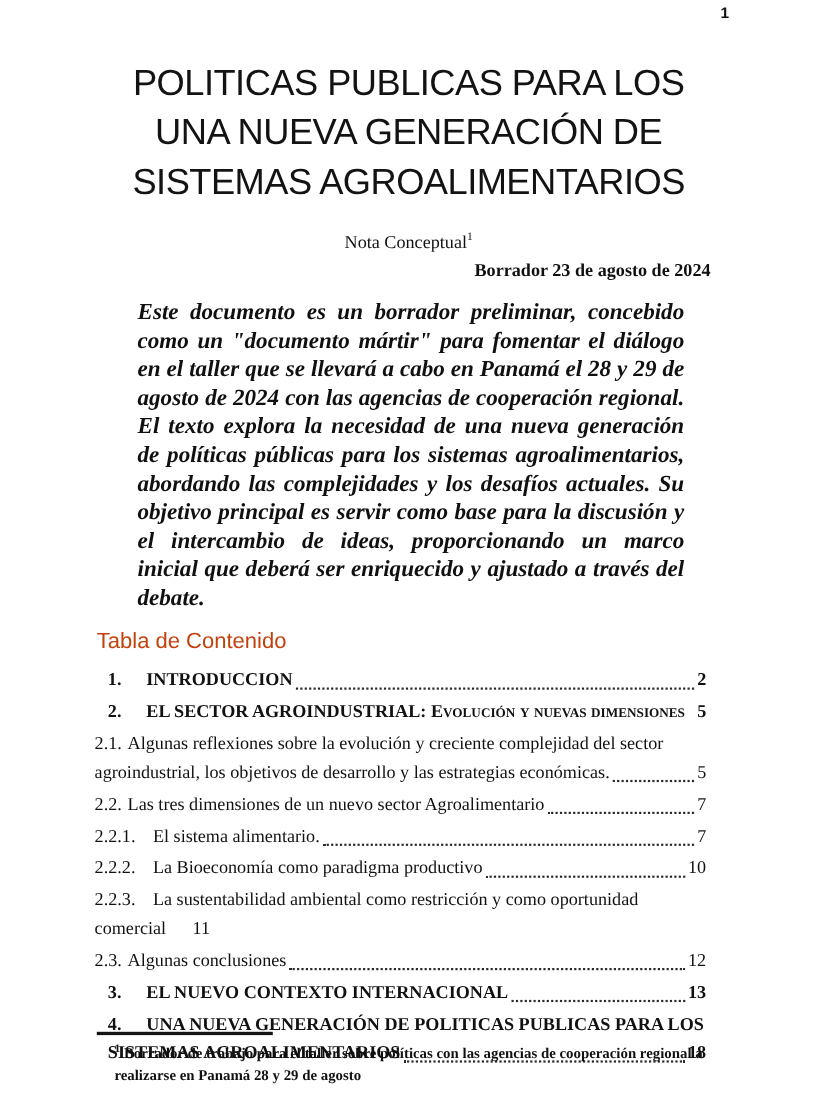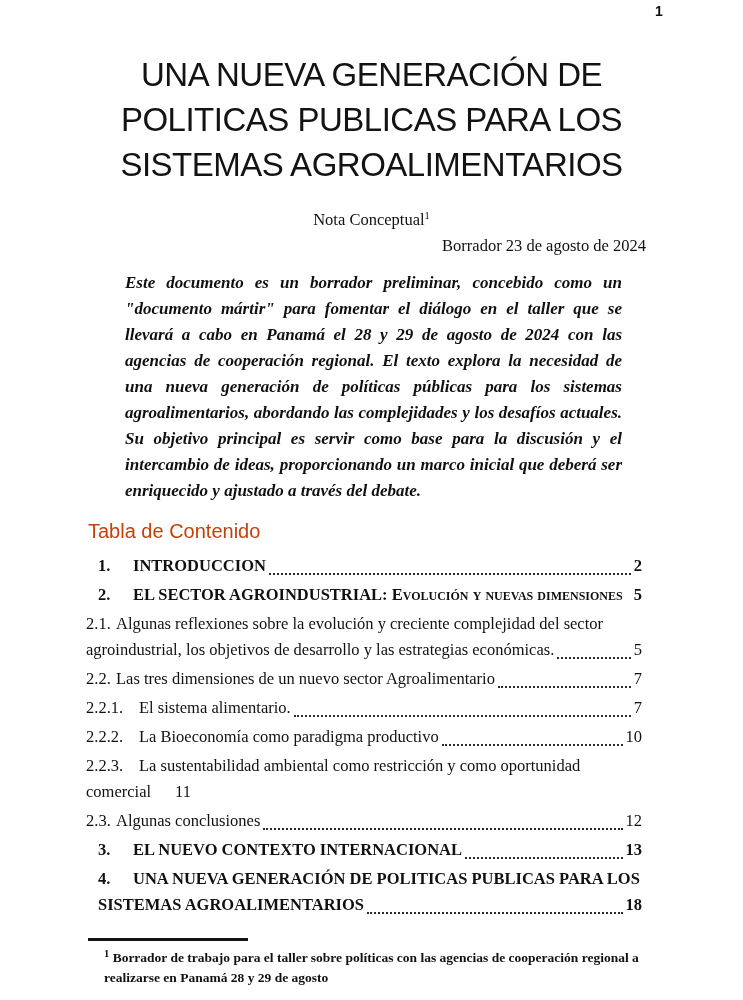"UNA NUEVA GENERACIÓN DE" div { order: before "POLITICAS PUBLICAS PARA LOS" -> after "POLITICAS PUBLICAS PARA LOS" }
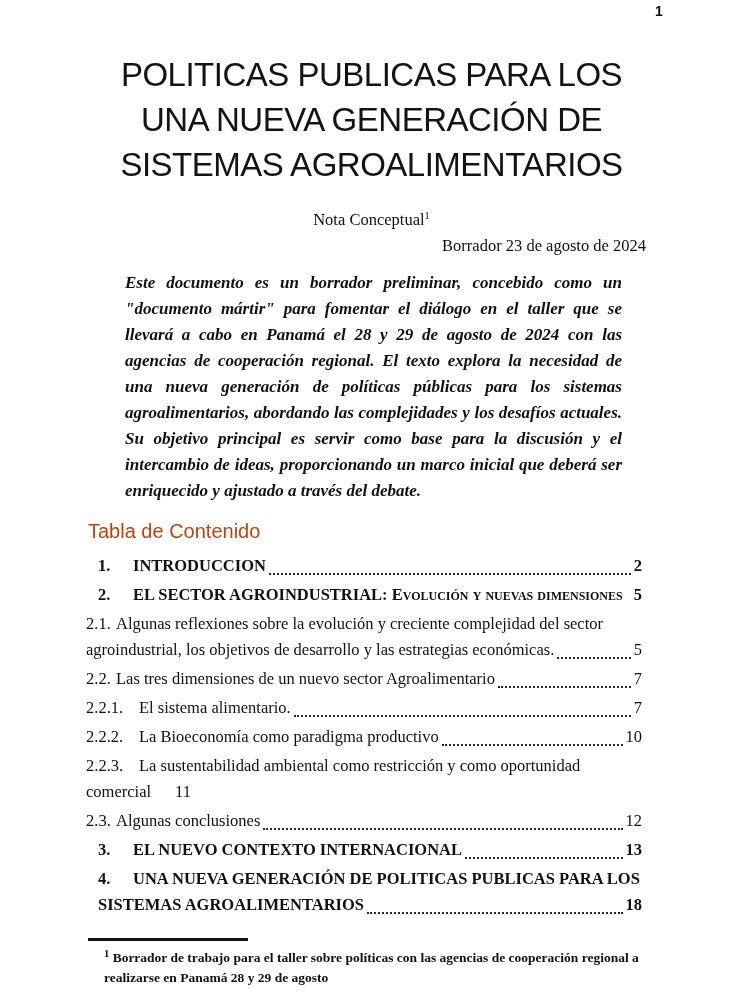"Borrador 23 de agosto de" .draft { font-weight: normal -> bold }
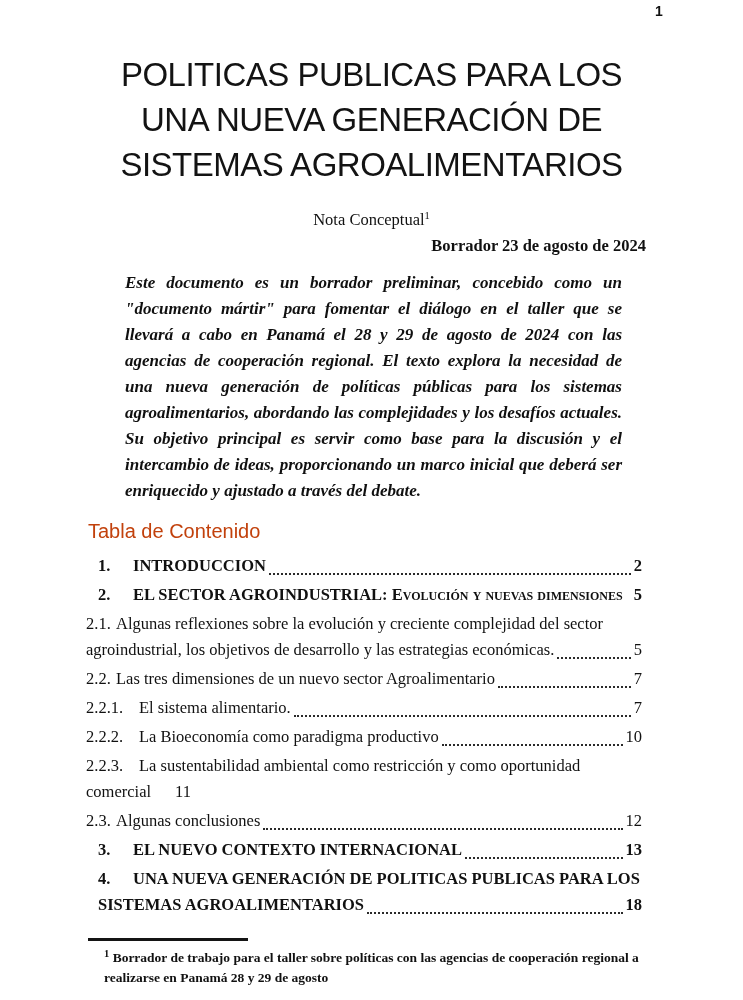"Este documento es un borrador" .abstract { font-size: 17px -> 21px }
